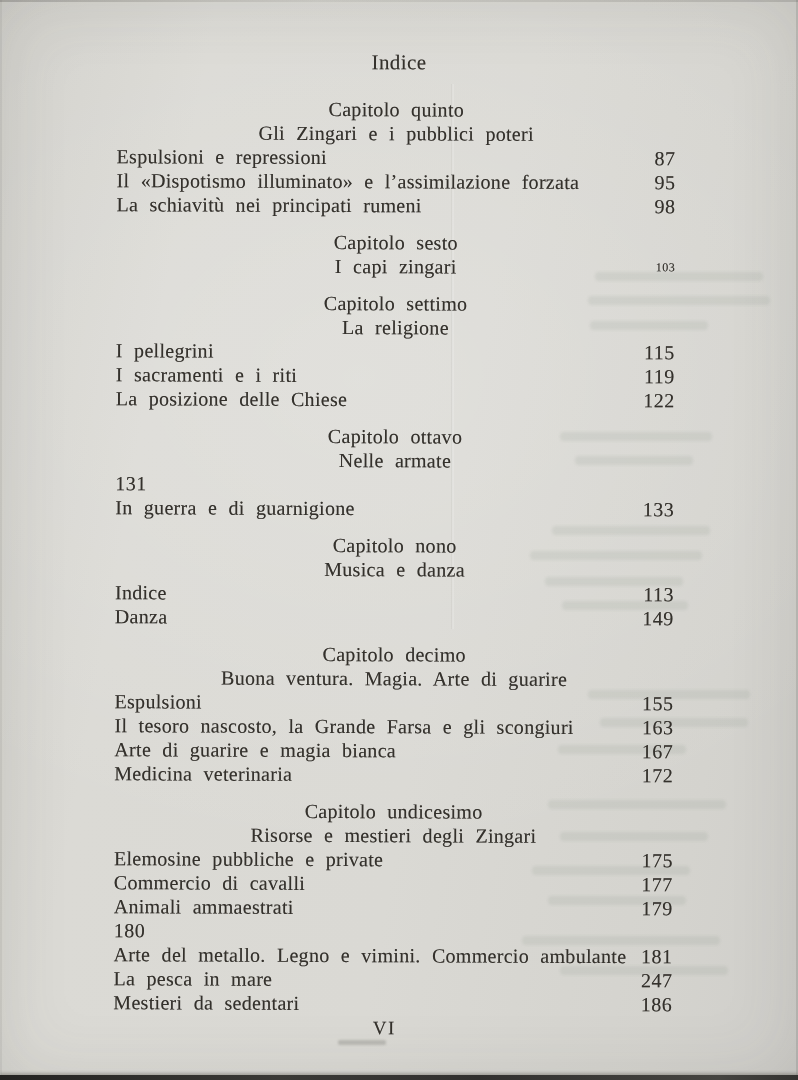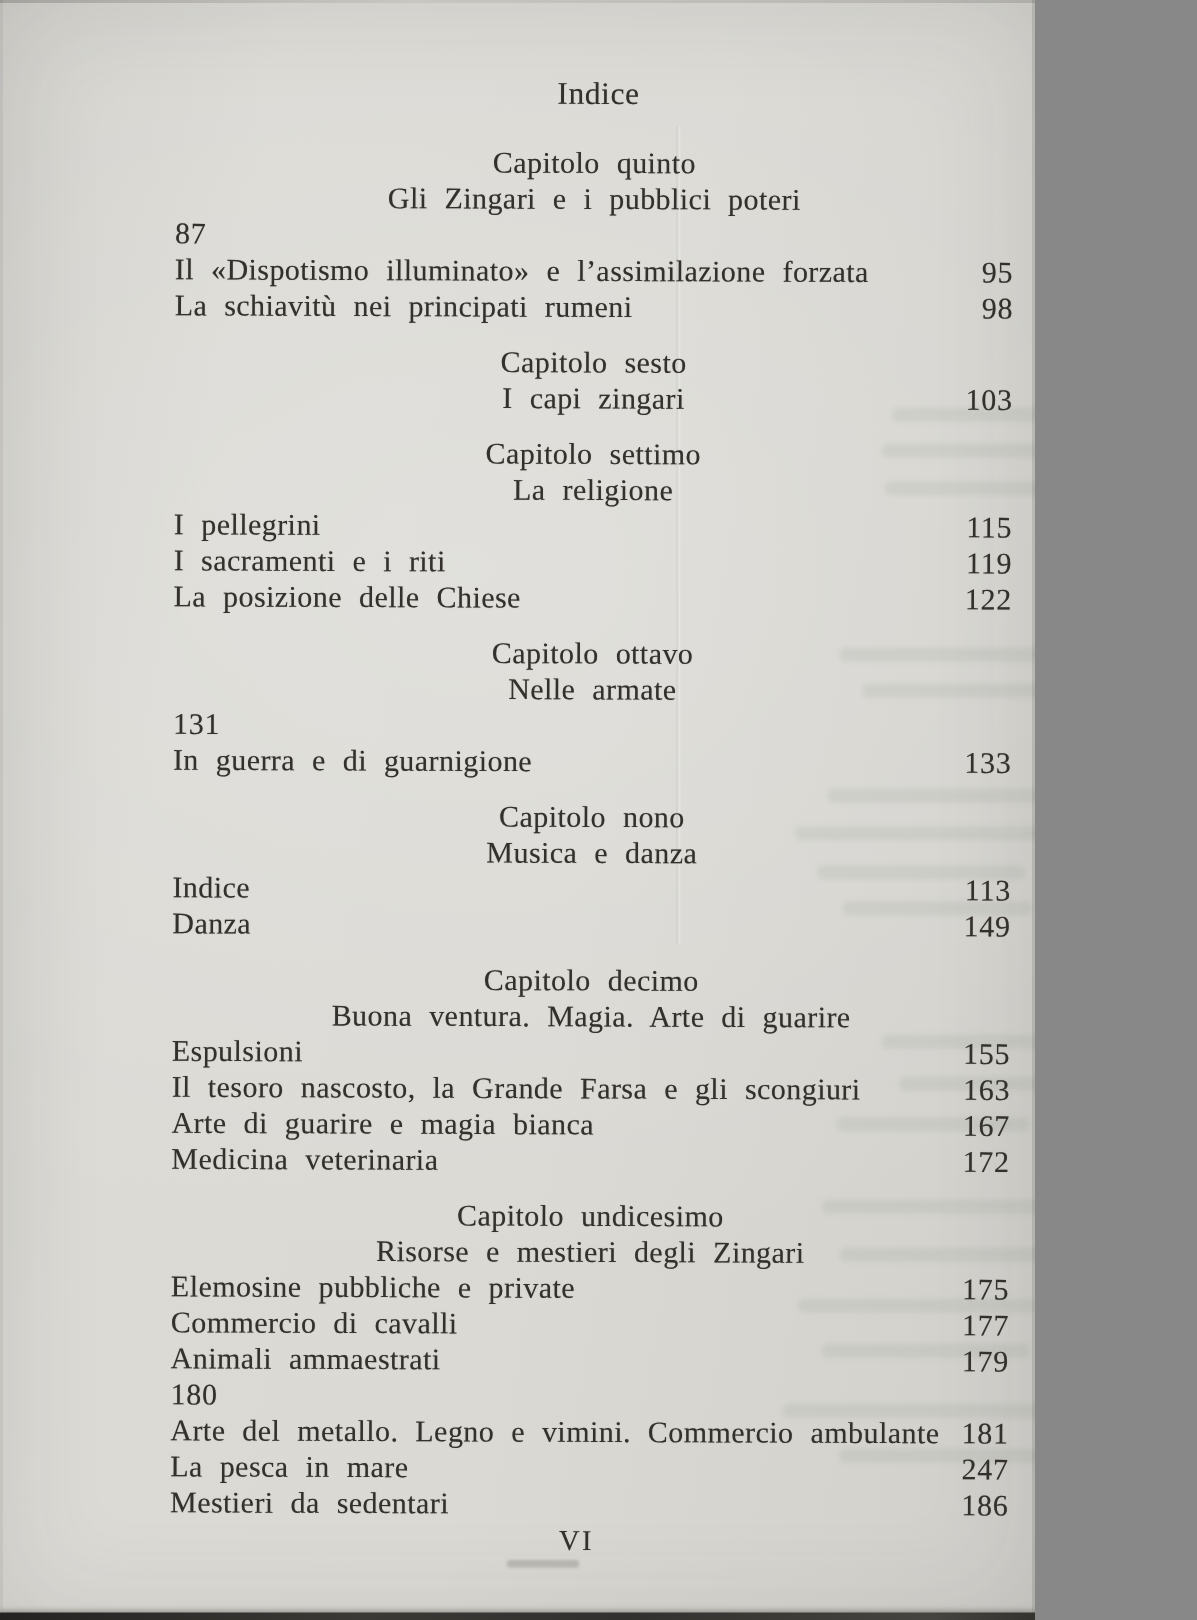"Indice" .scan { width: 690px -> 798px }
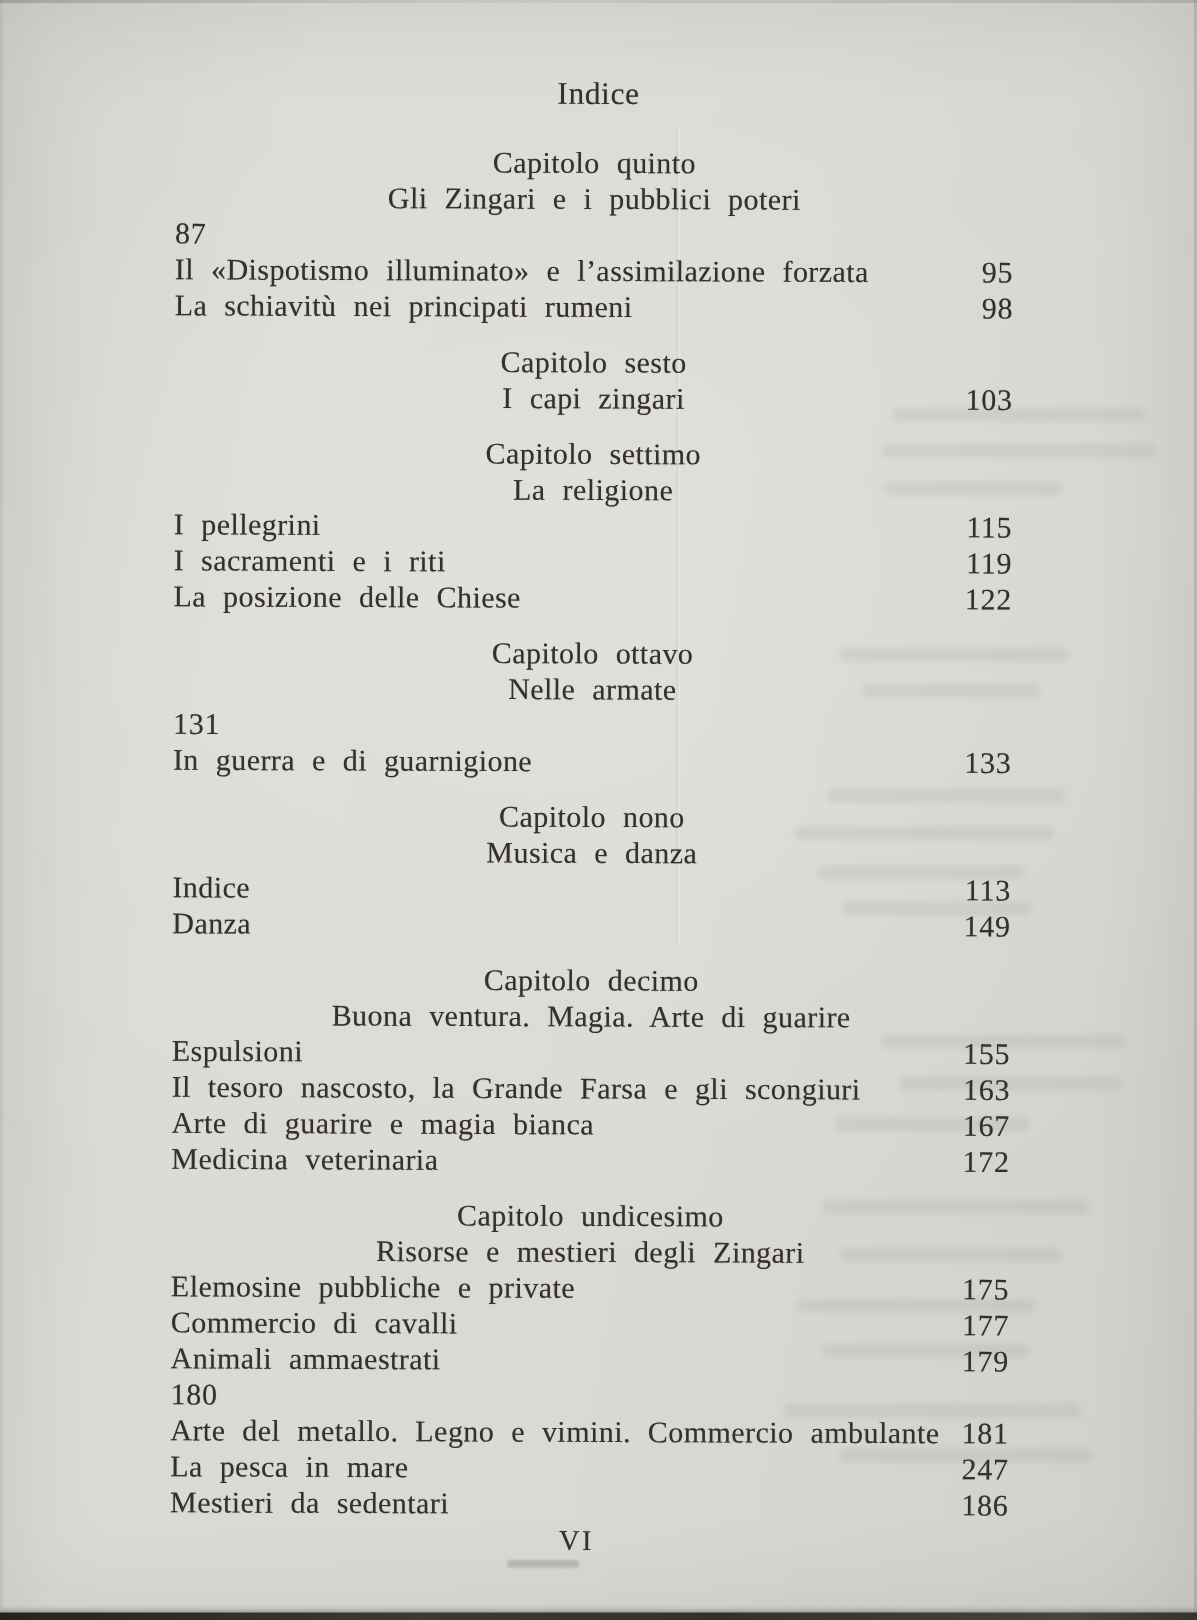"Espulsioni e repressioni" span.entry-label { html: none -> <span>Espulsioni e repressioni</span> }
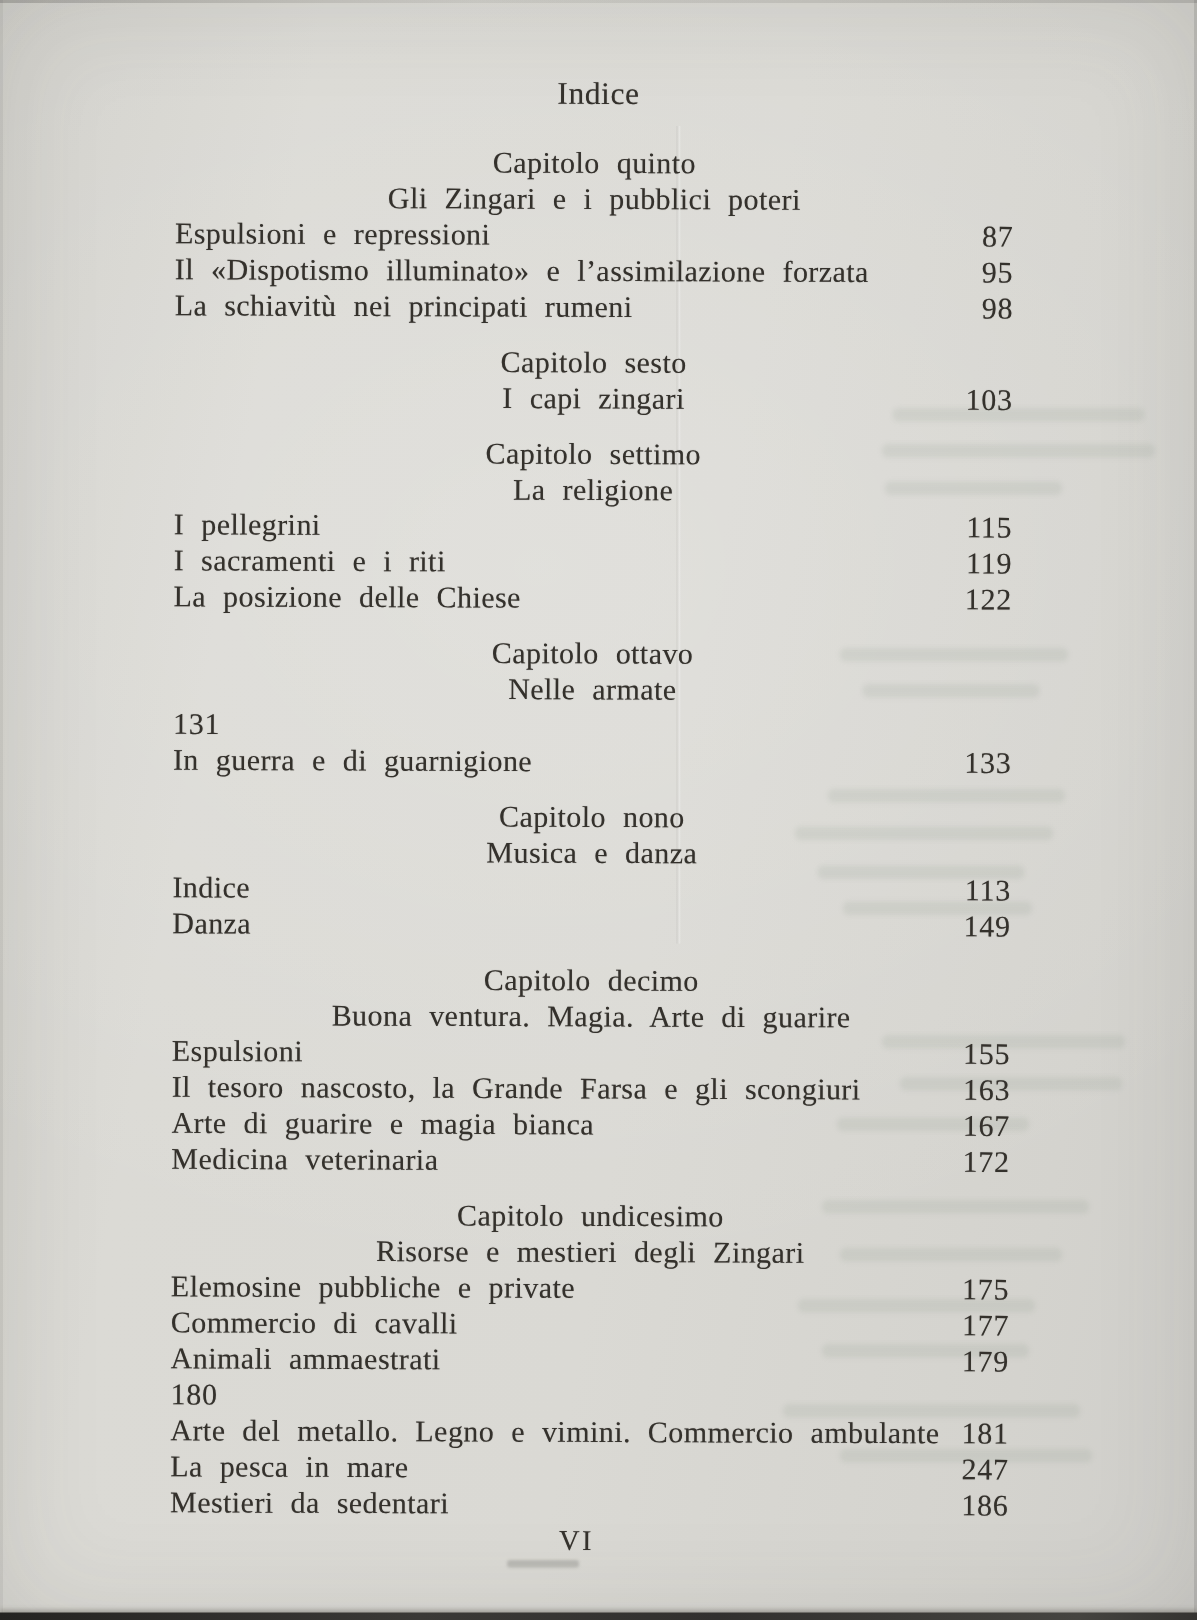"103" .subtitle-page { font-size: 20px -> 12px }
